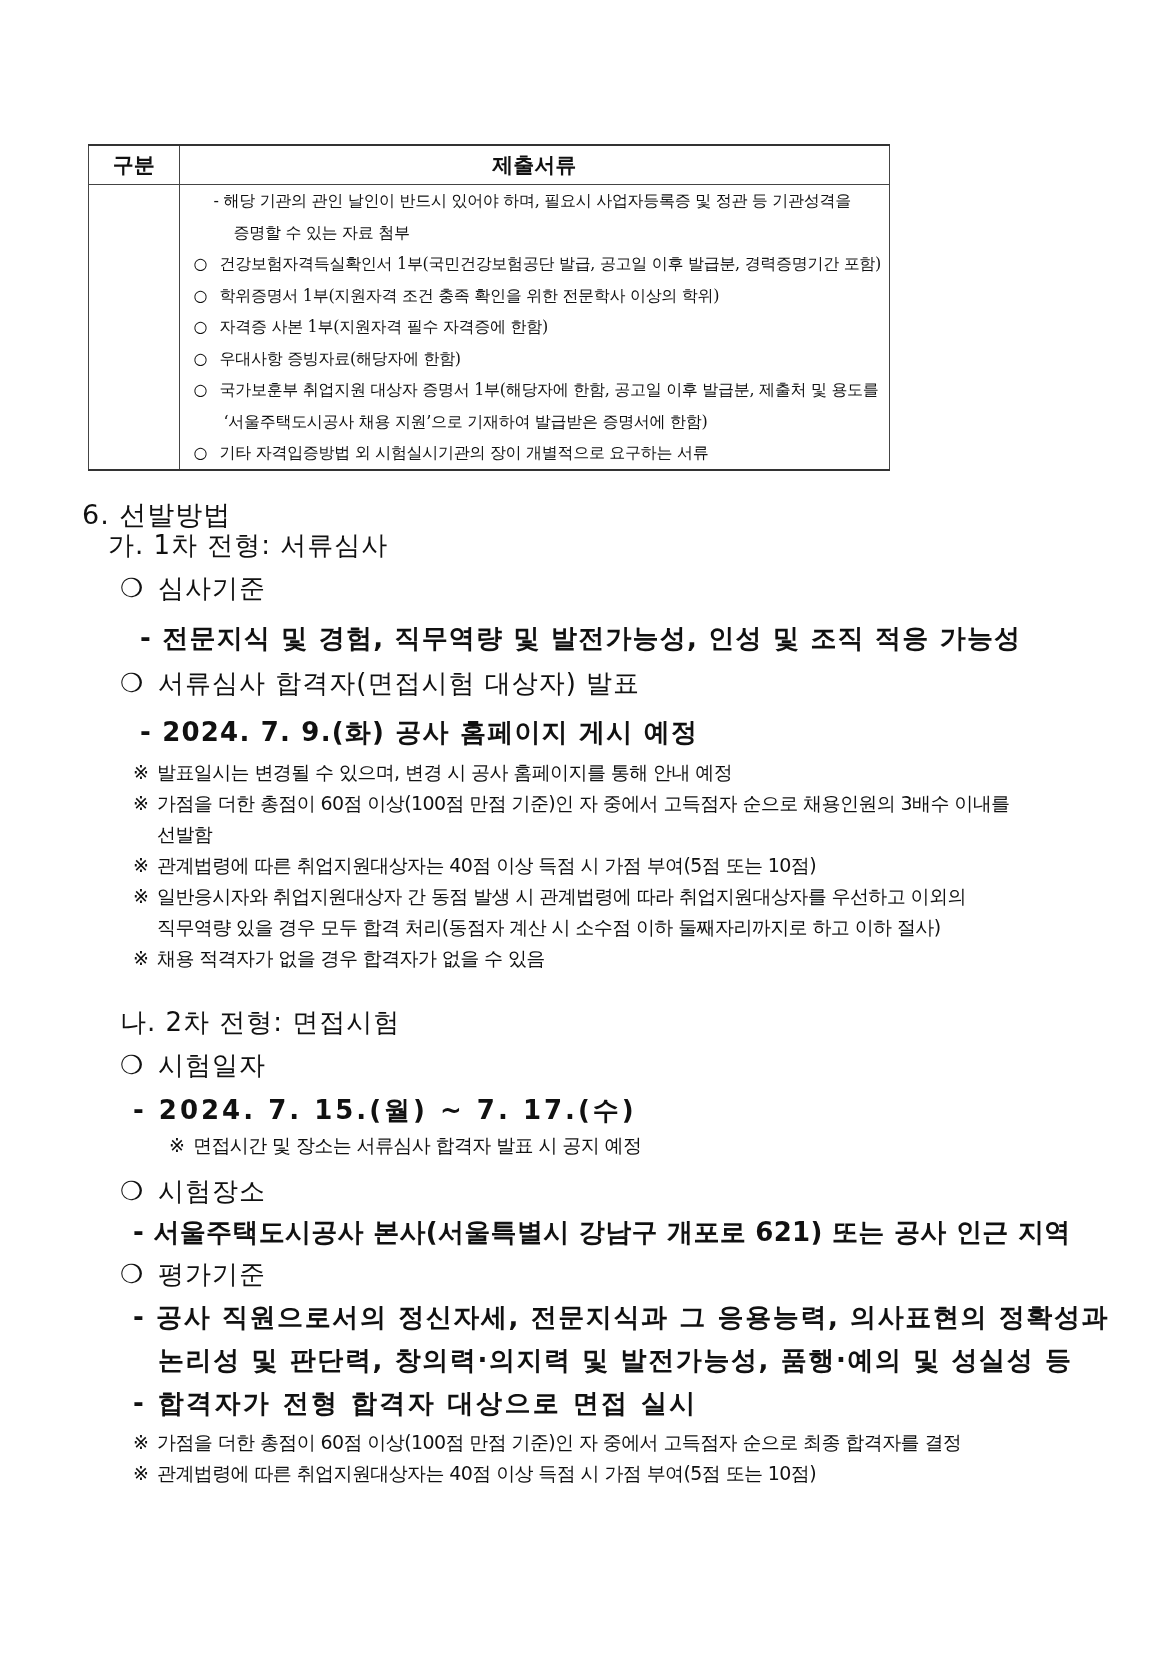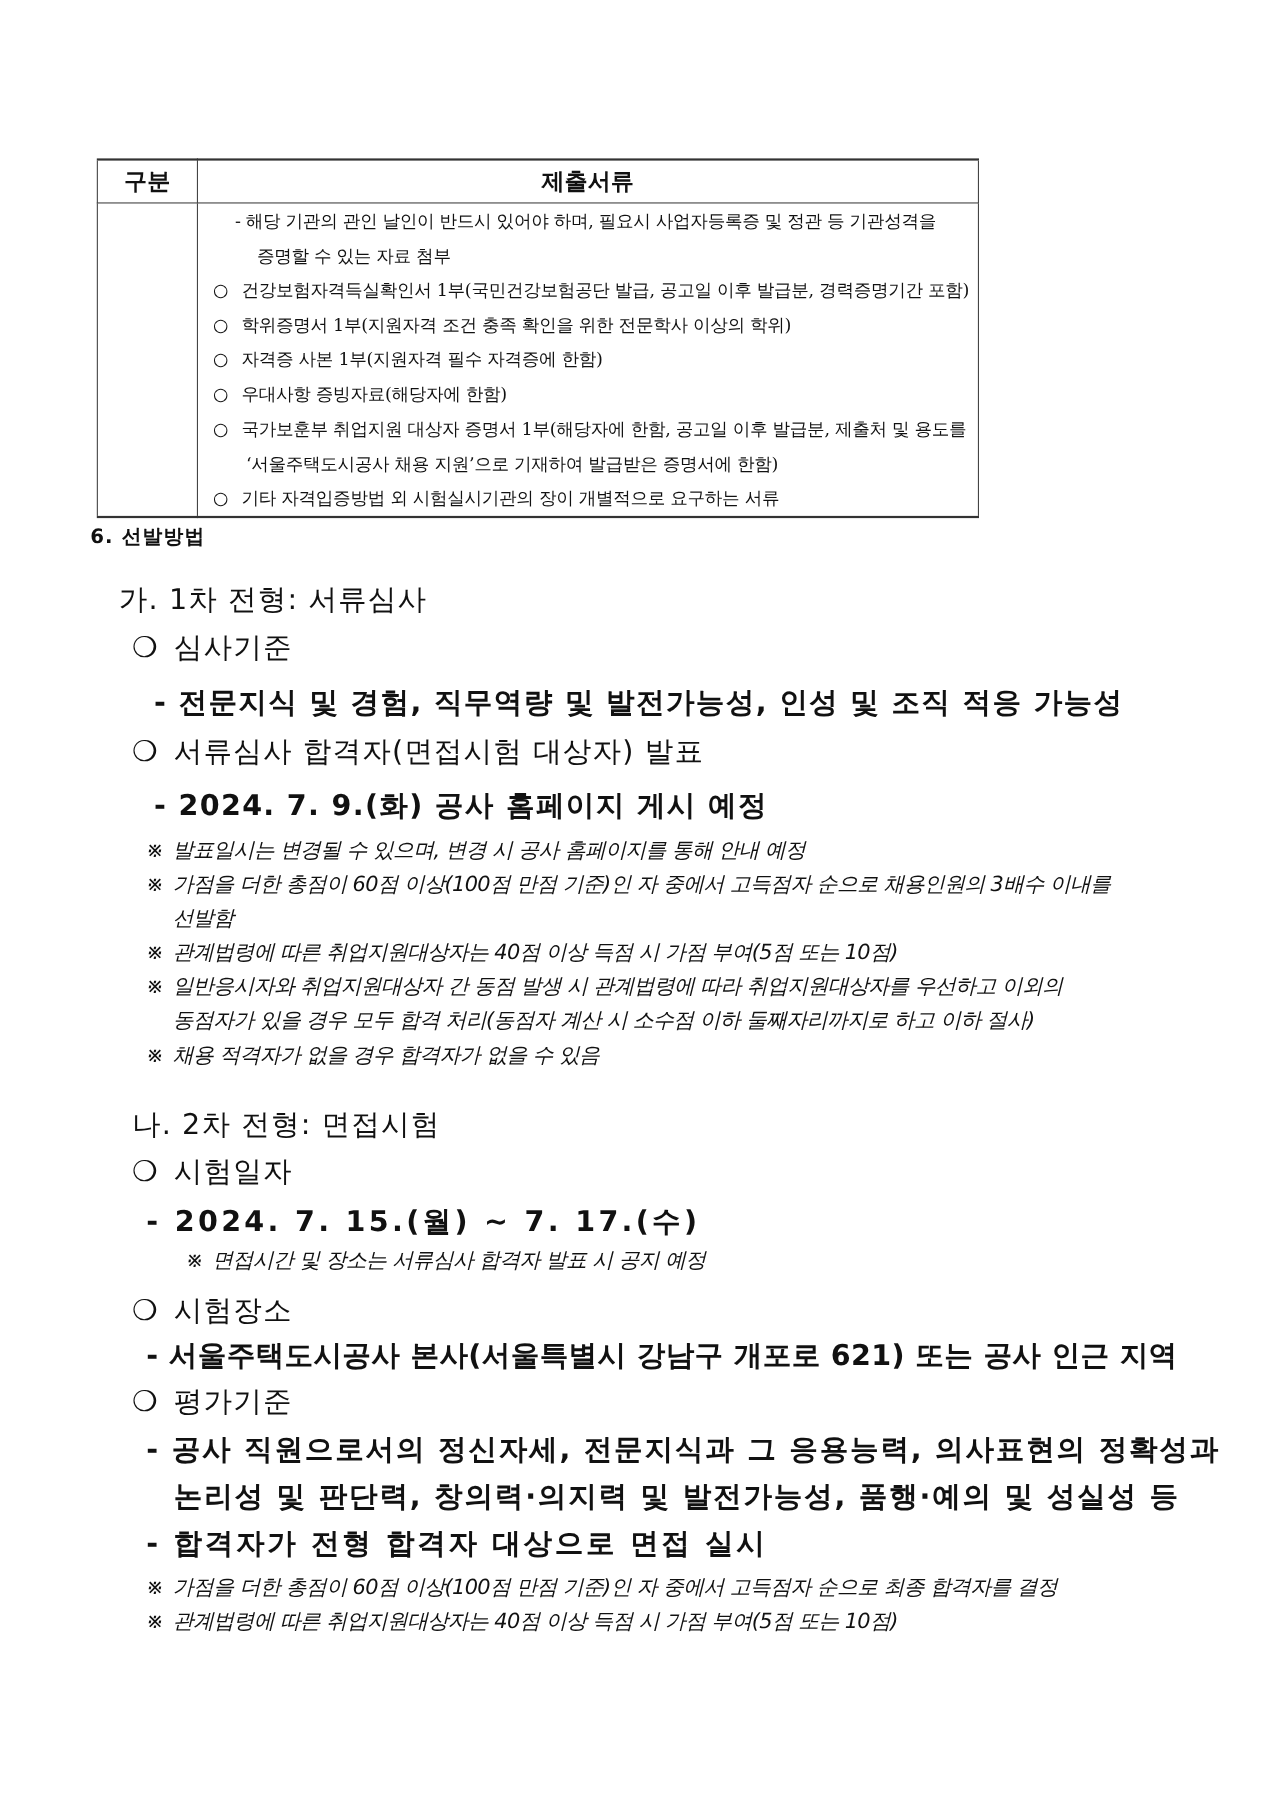"6. 선발방법" .h-section { font-size: 18px -> 27px; font-weight: bold -> normal; top: 476px -> 497px }
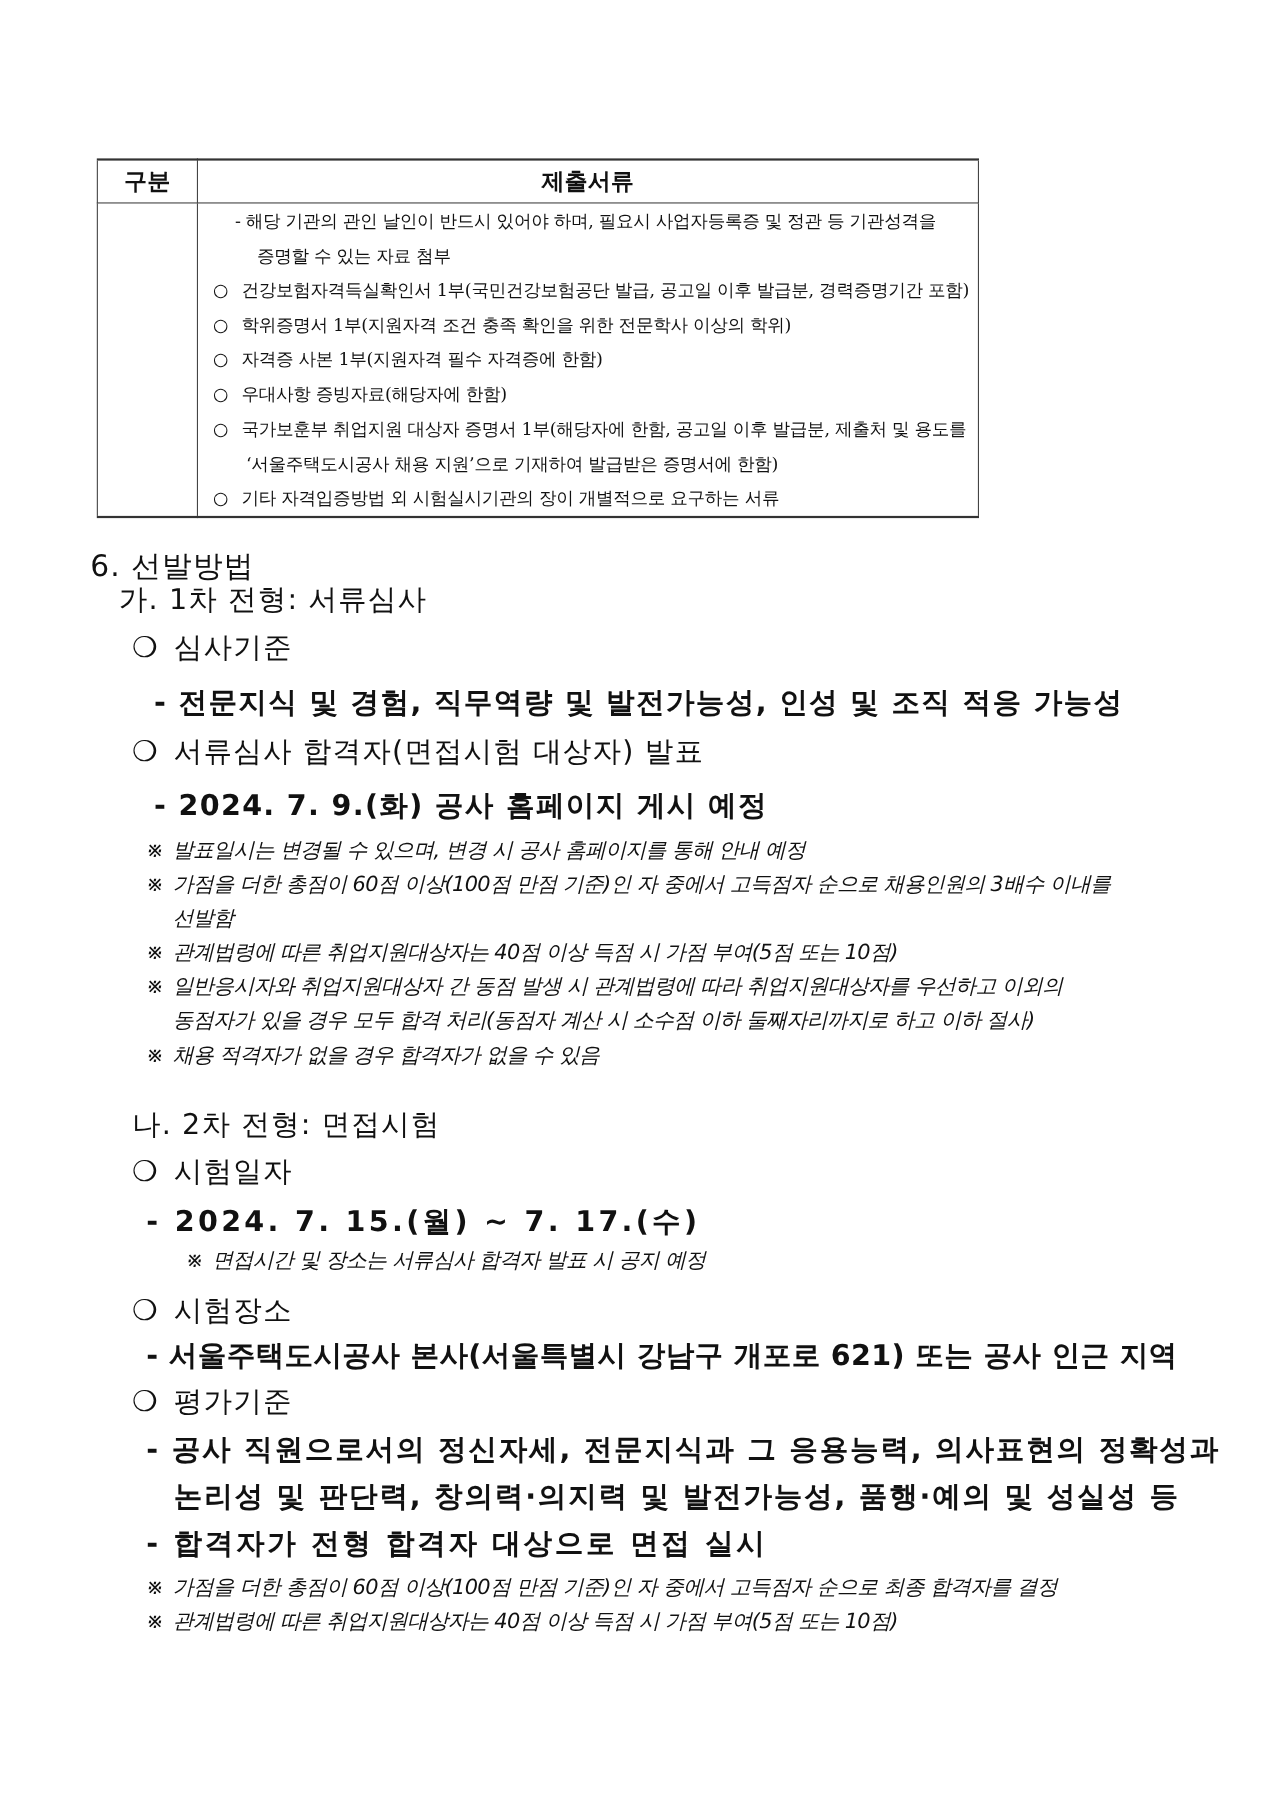"※ 발표일시는 변경될 수 있으며," .note { font-style: italic -> none }
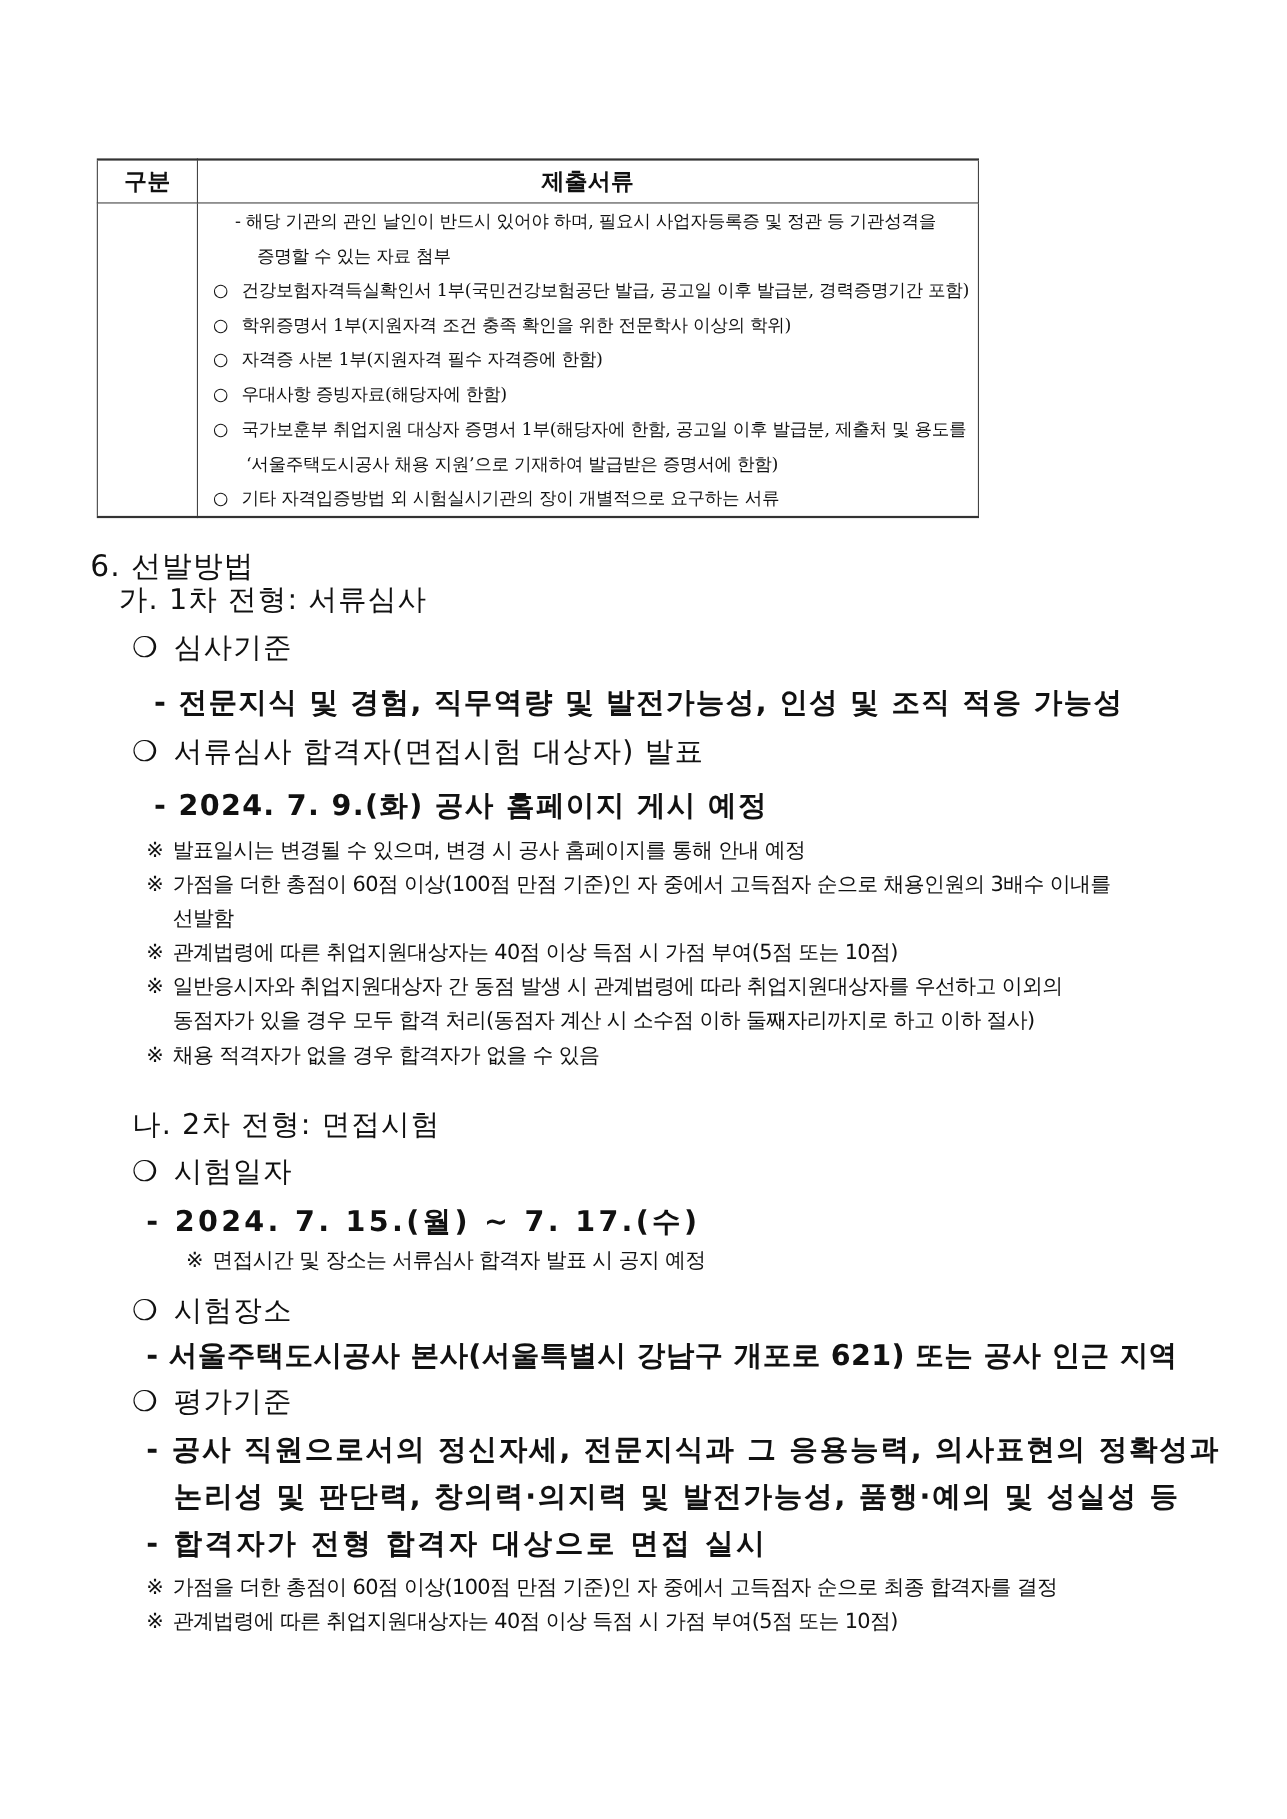"동점자가 있을 경우 모두 합격" div.line { text: 동점자가 -> 직무역량 }
